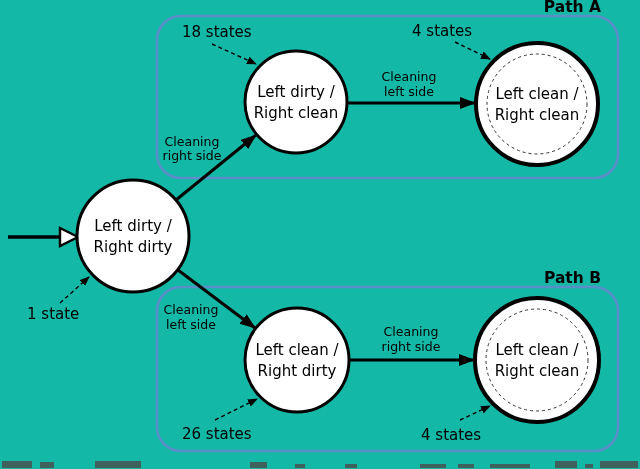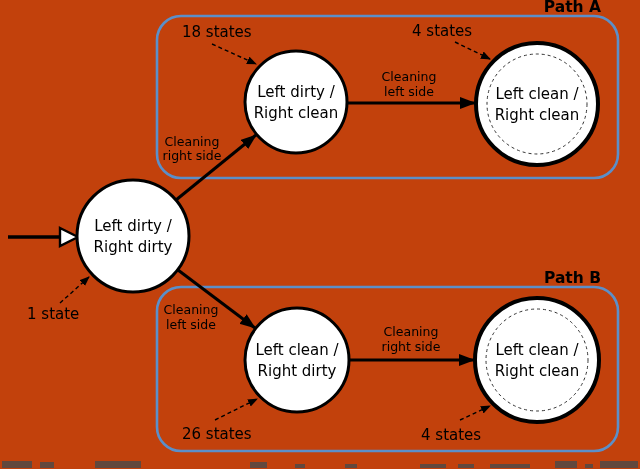"Path A" .stage { background: #c2410c -> #14b8a6 }
